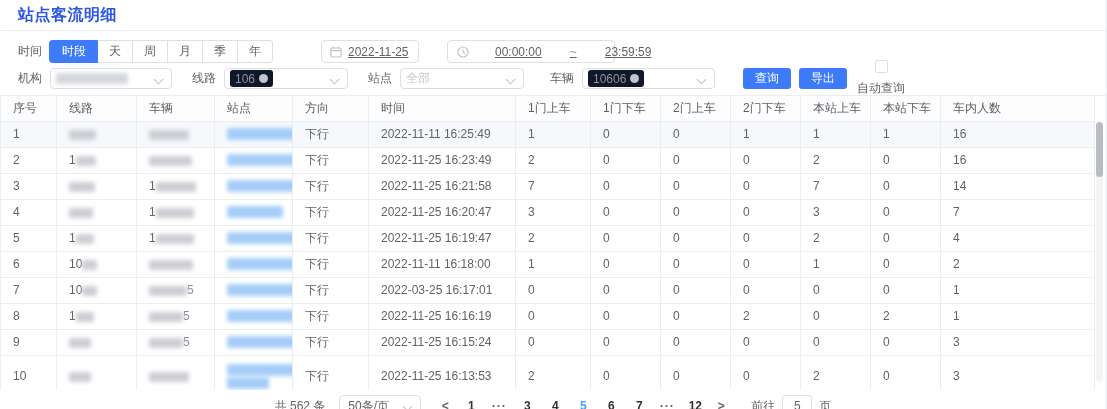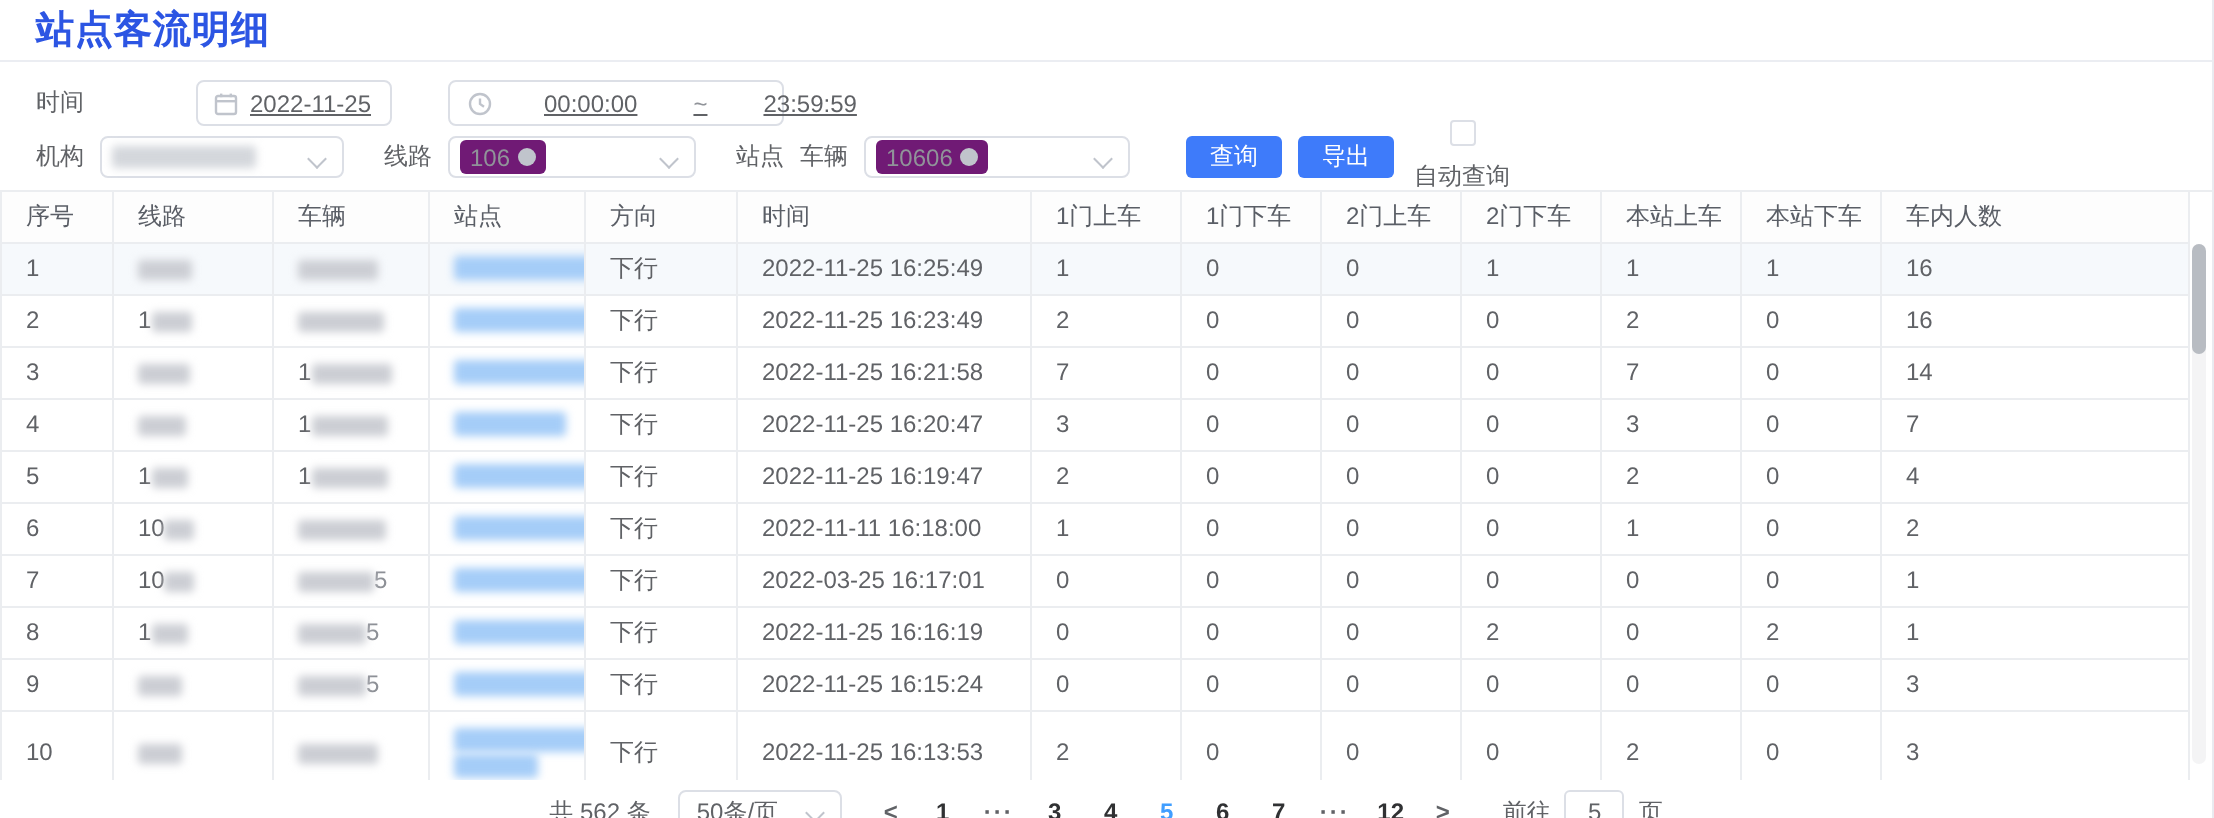"站点客流明细" .title { font-size: 19px -> 16px }
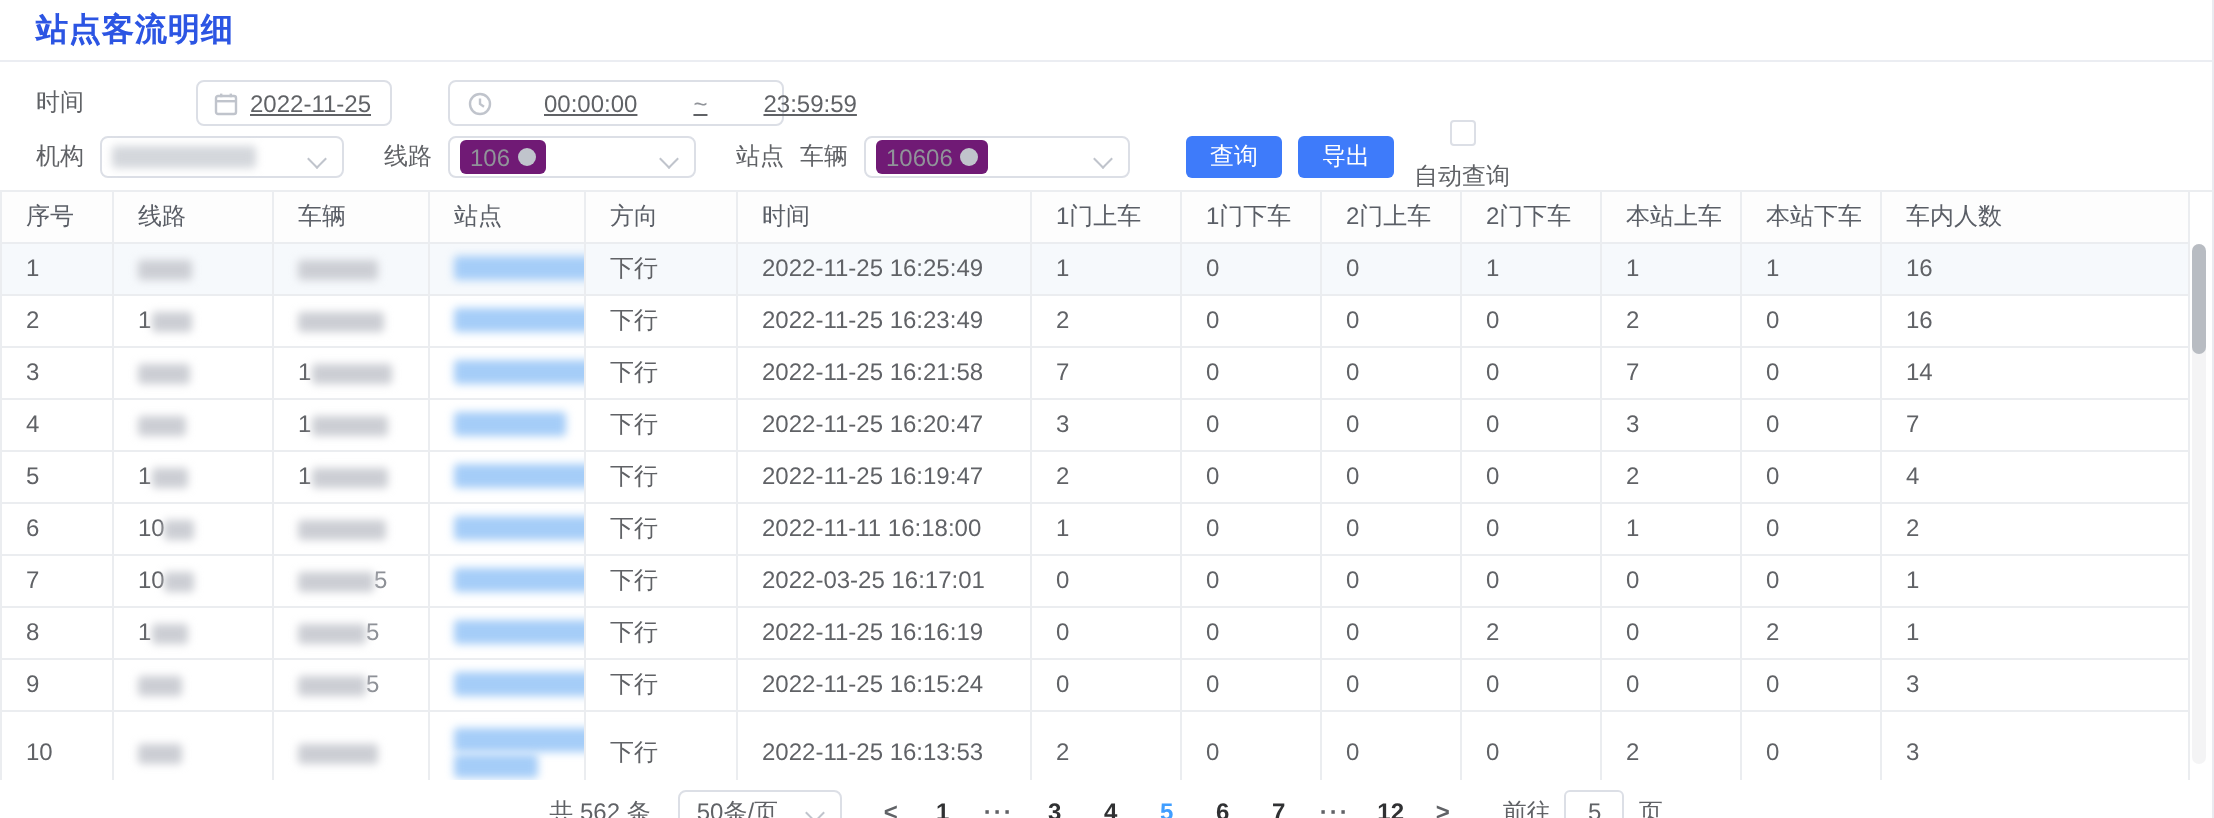"时段" div.seg { html: none -> <div> <span>时段</span> <span>天</span> <span>周</span> <span>月</span> <span>季</span> <span>年</span> </div> }
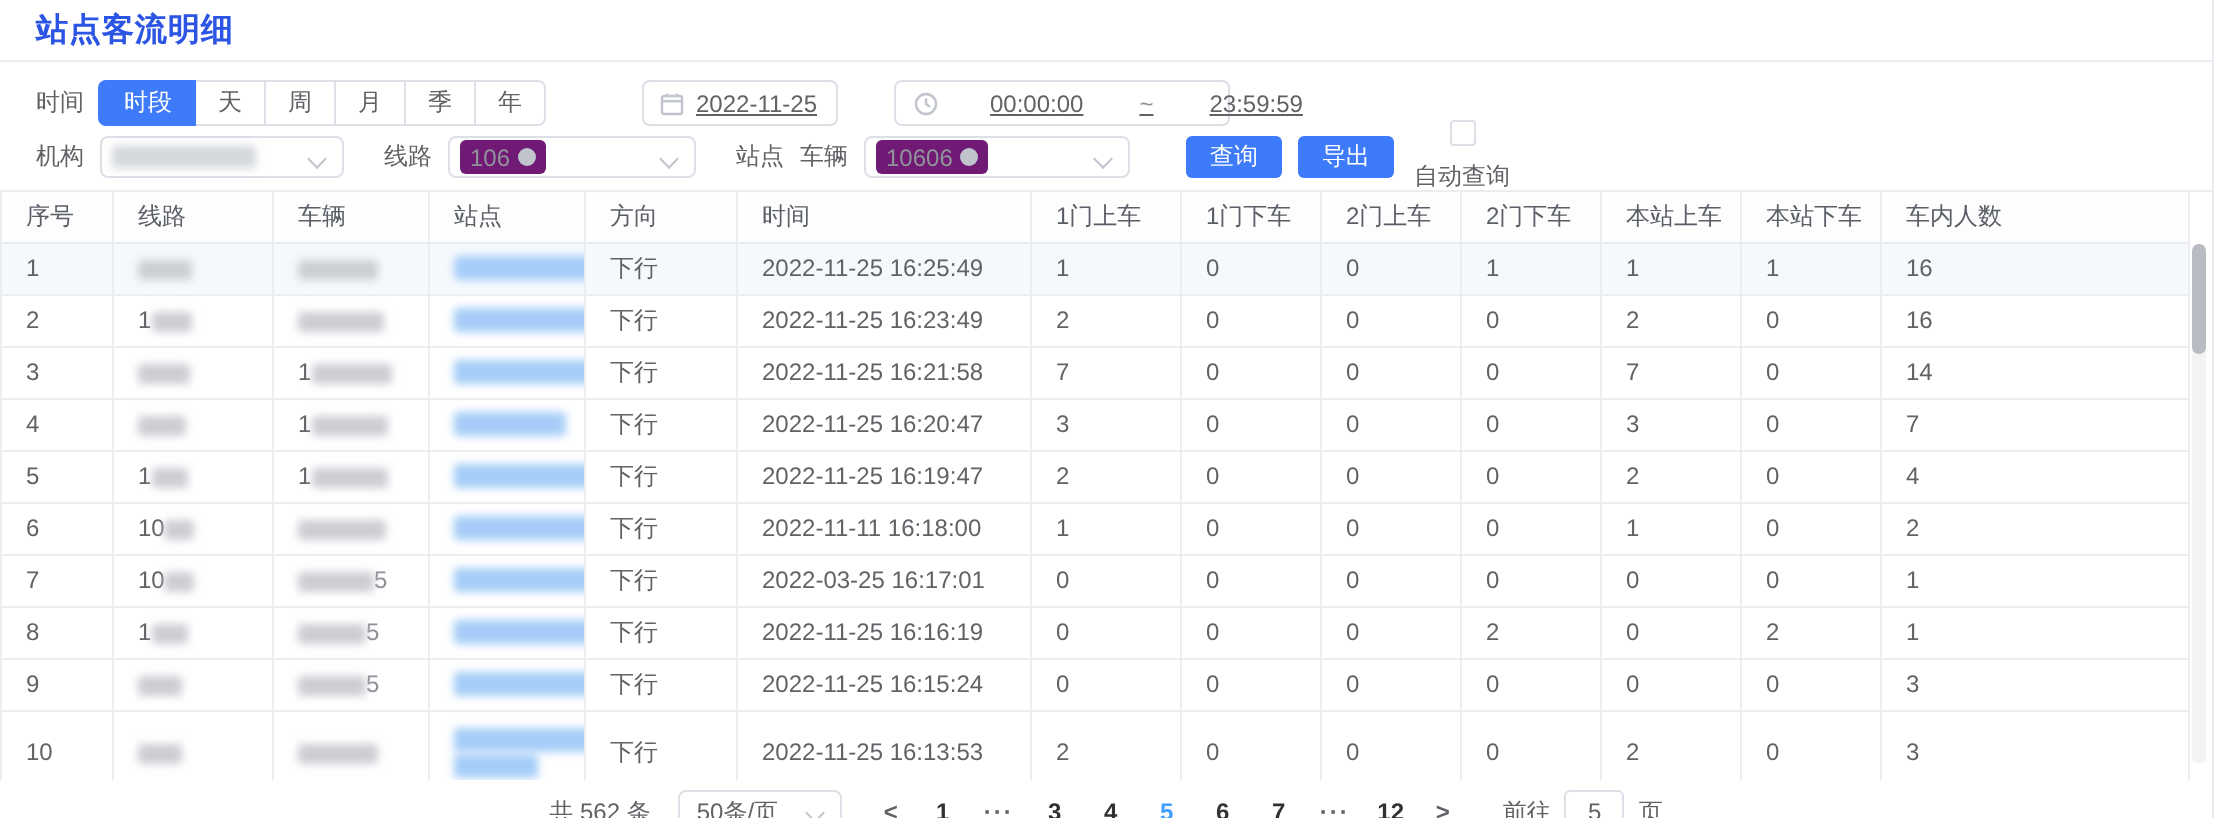"106" .tag { background: #701a75 -> #0f172a }
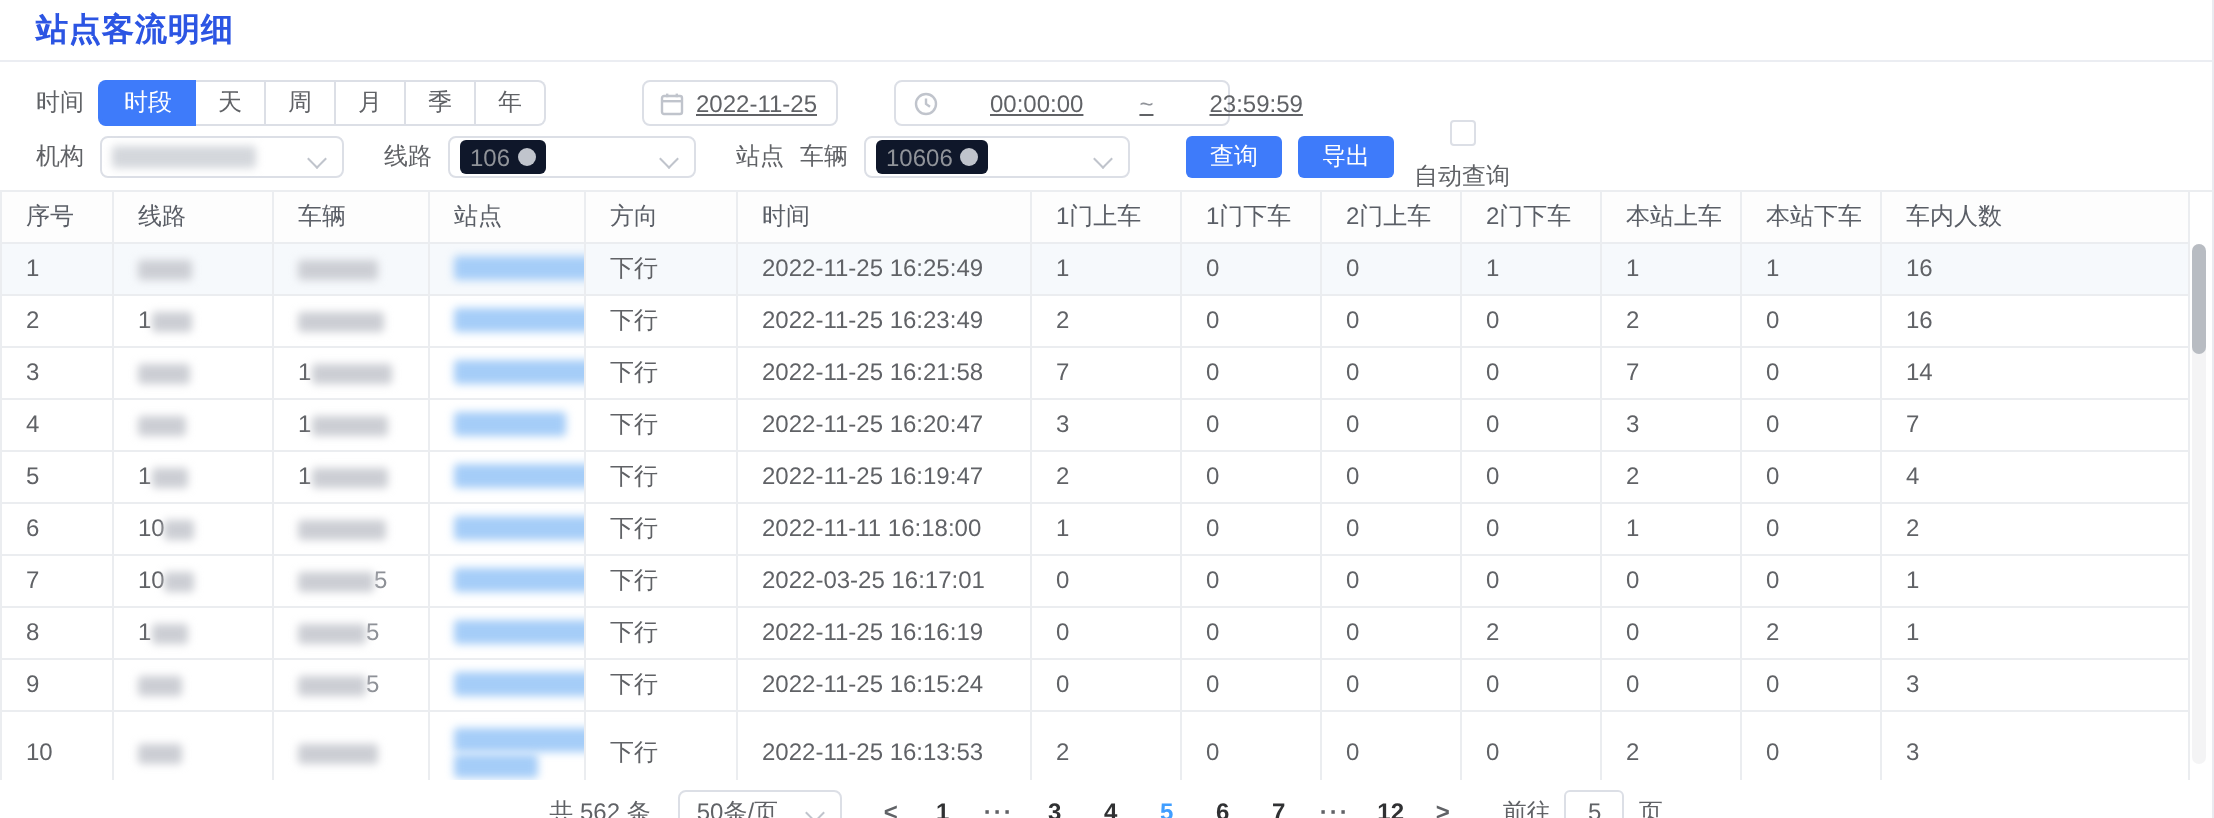"全部" div.select { html: none -> <div> <span>全部</span> <span></span> </div> }
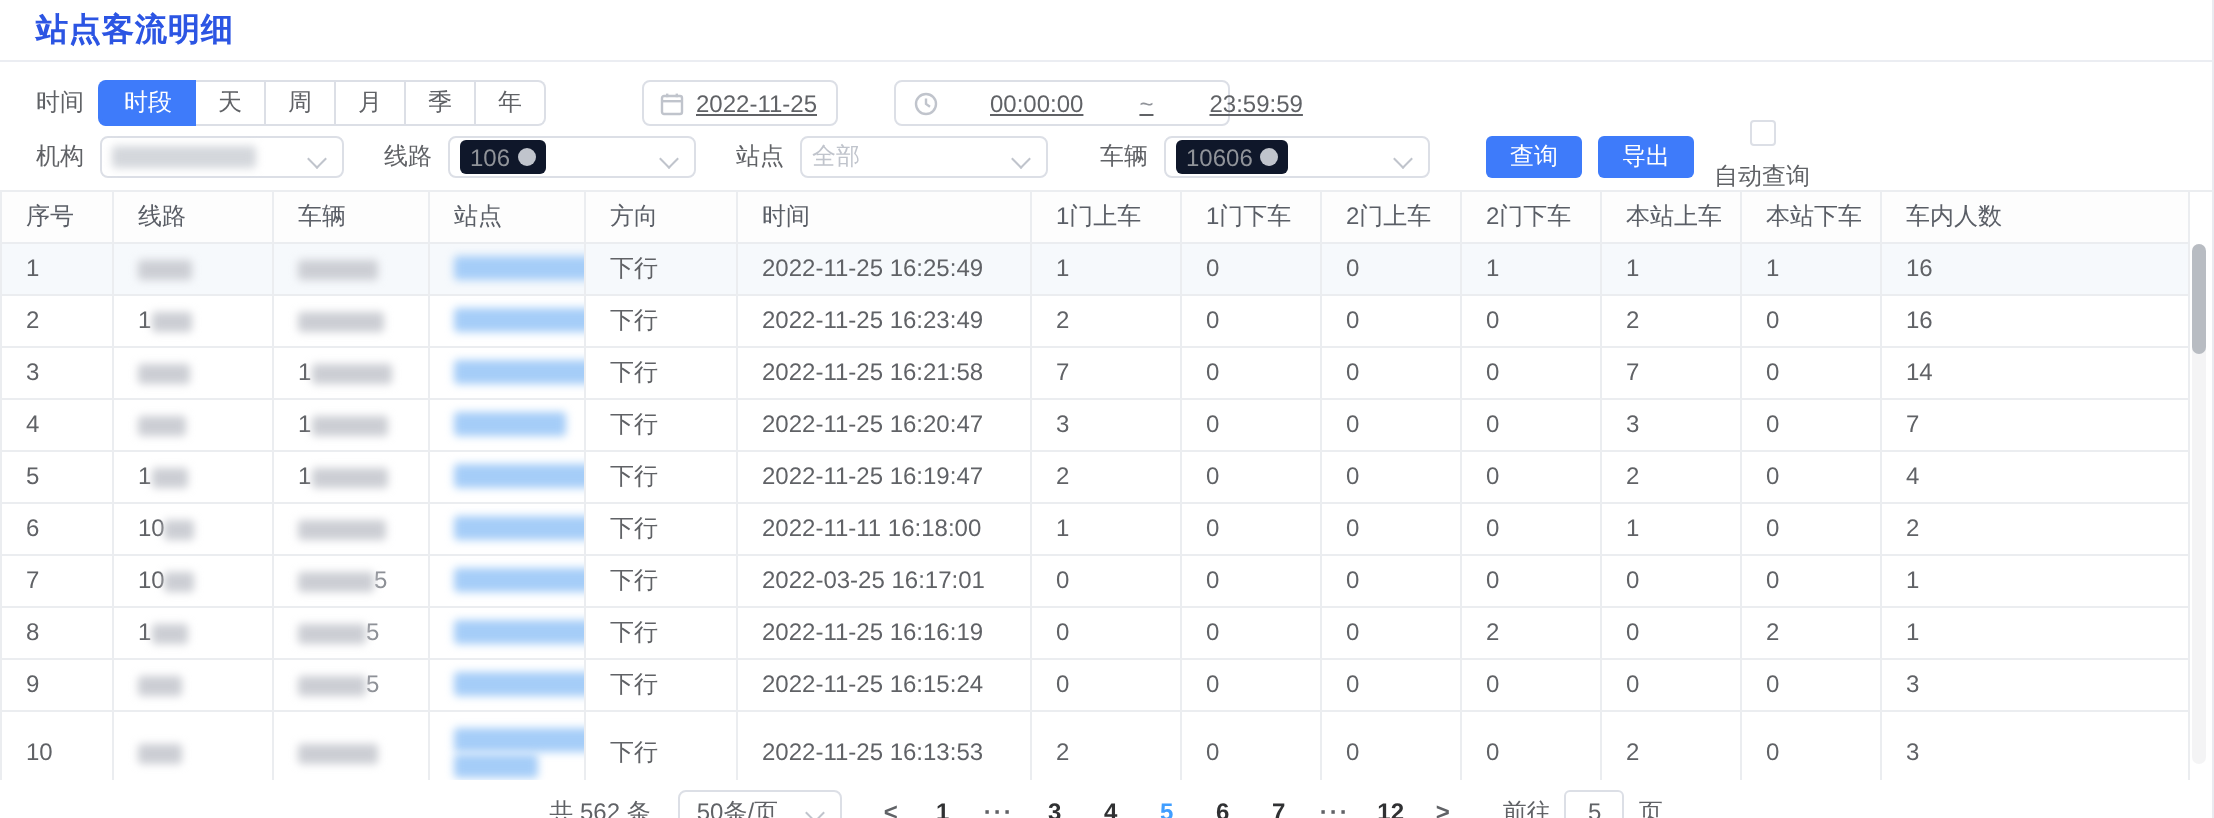"2022-11-25 16:25:49" td { text: 2022-11-25 -> 2022-11-11 }
